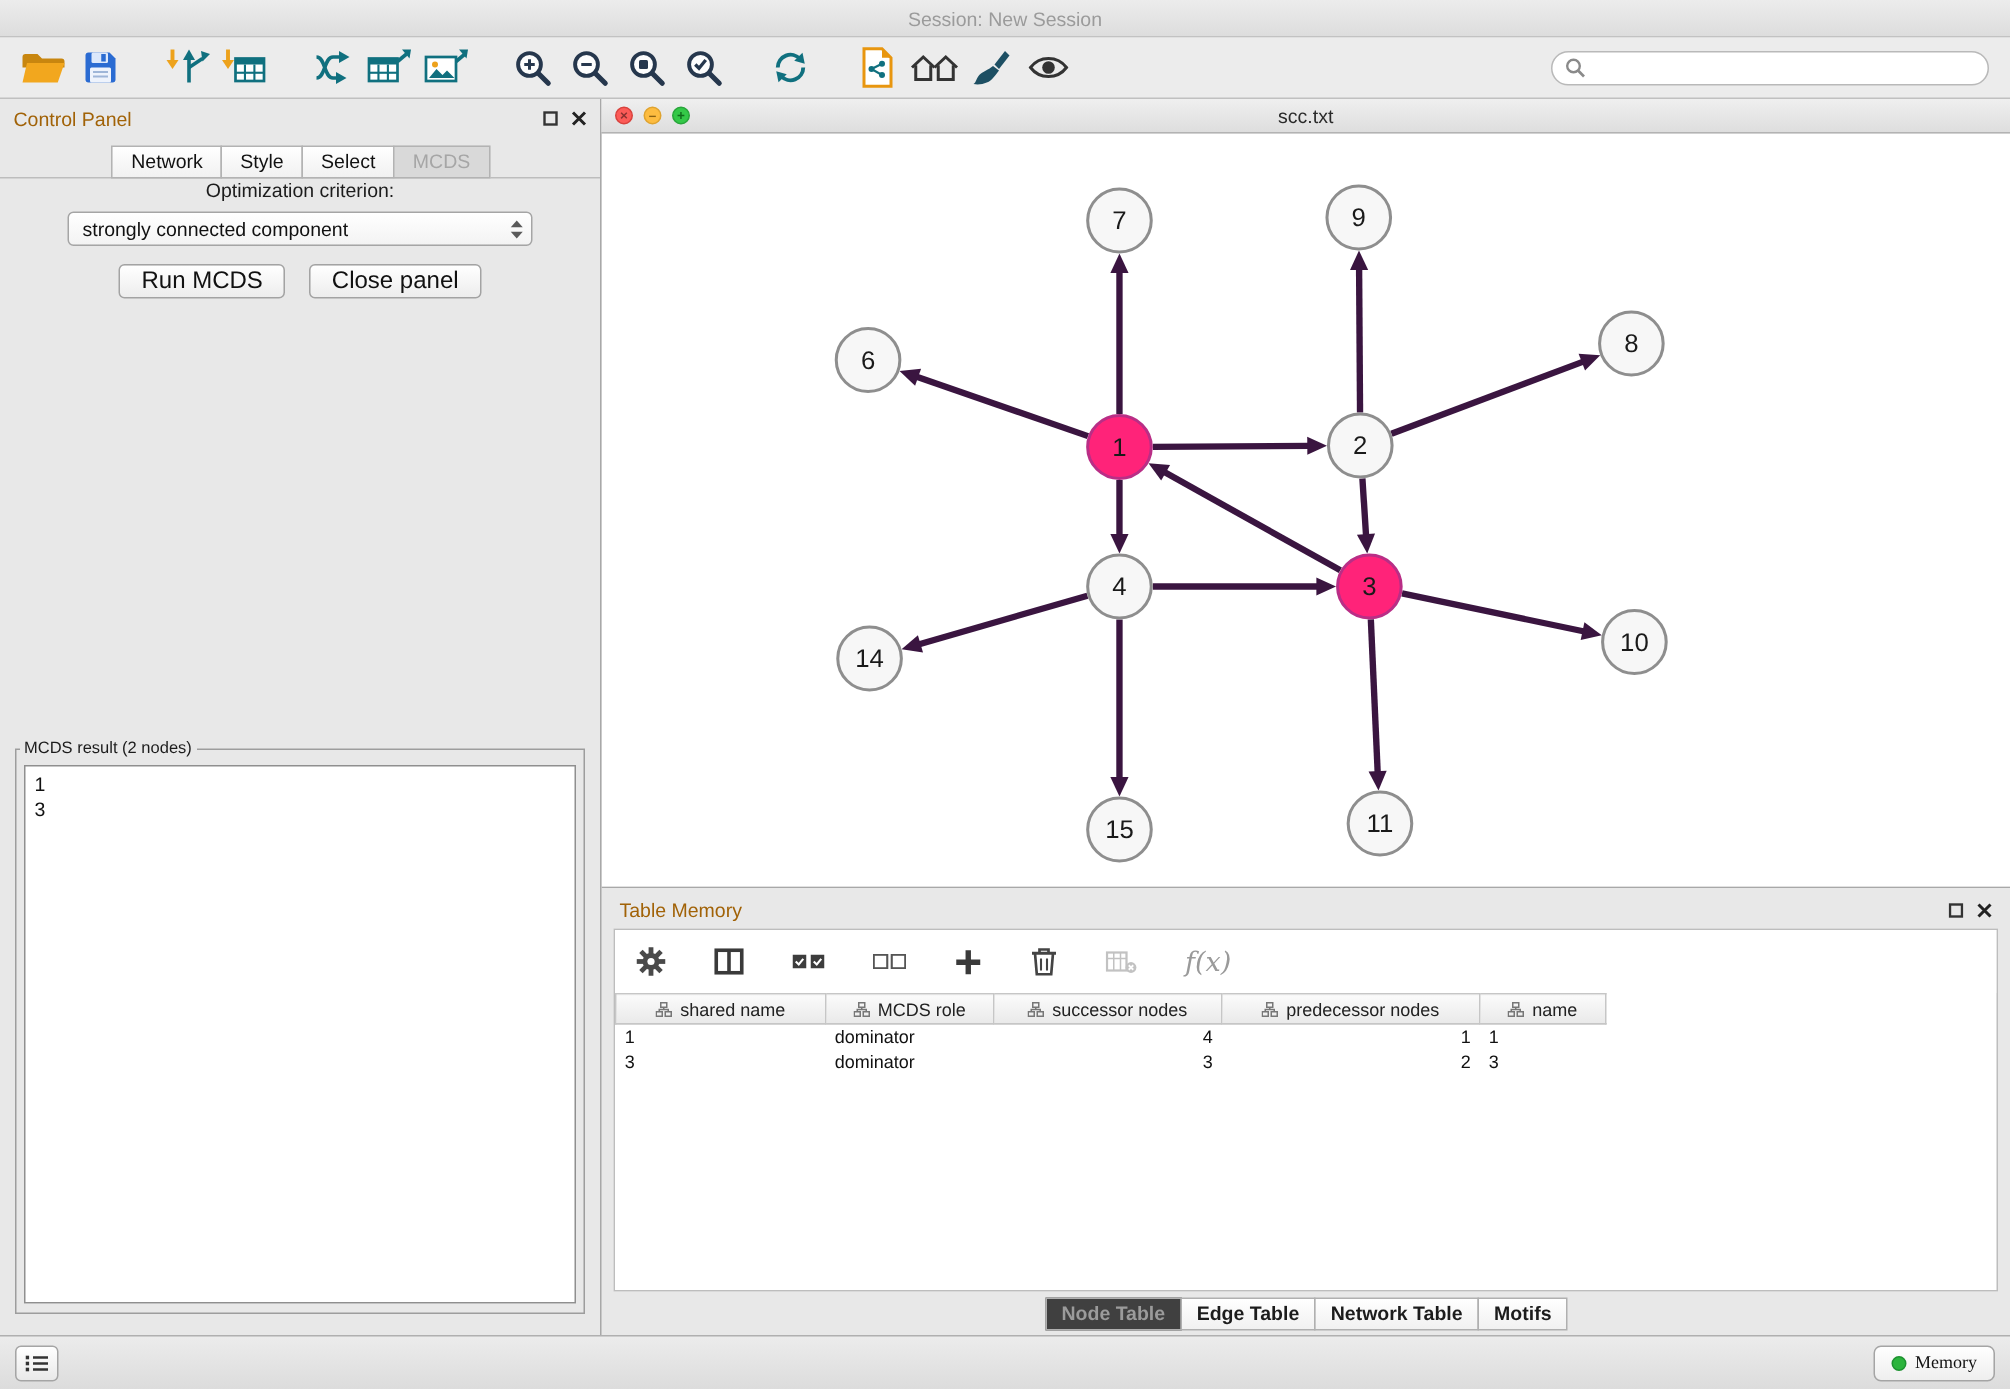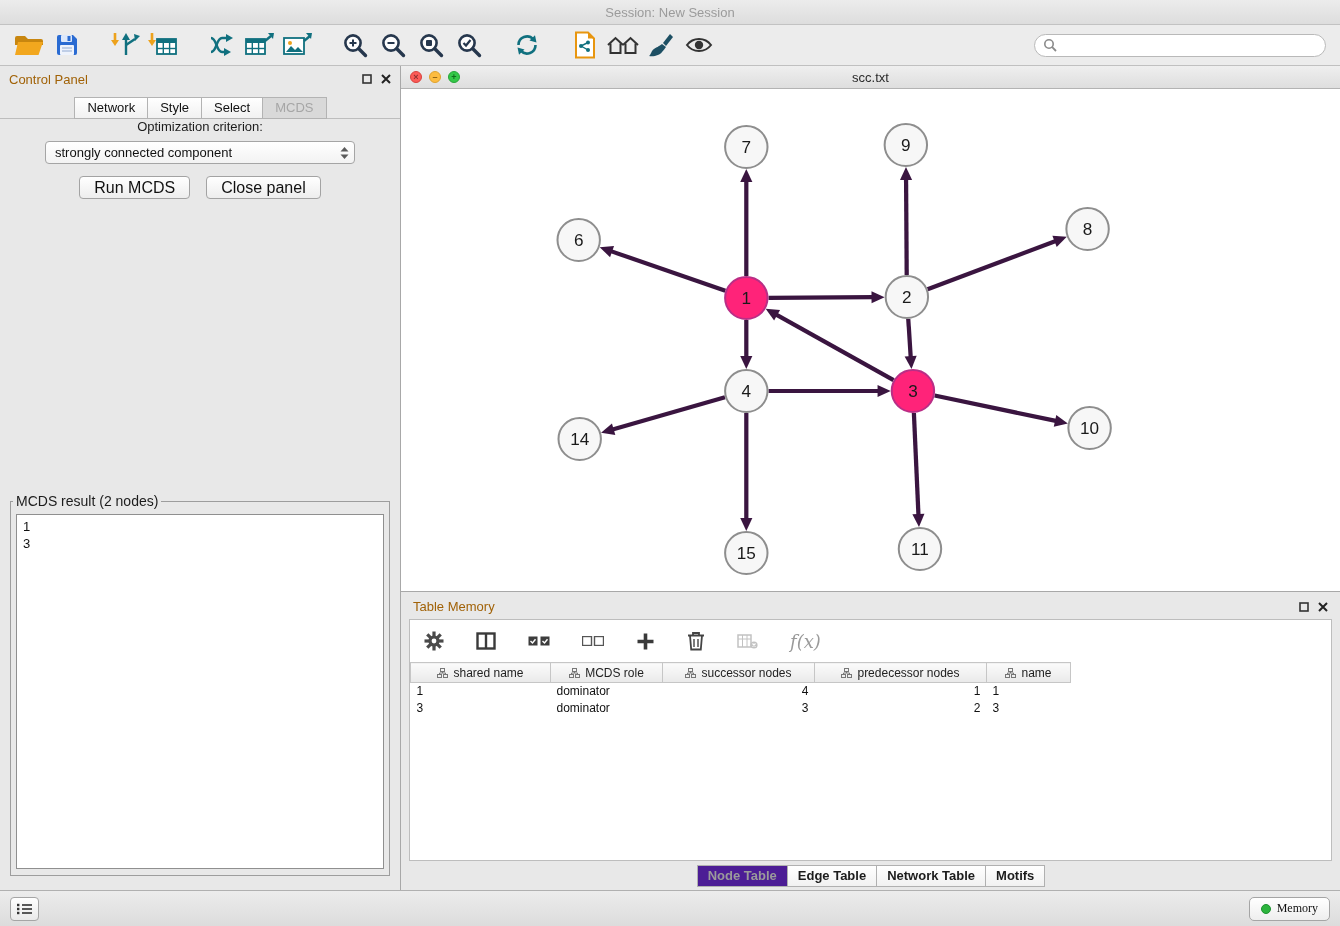"MCDS result (2 nodes)" .result-fieldset legend { font-size: 14px -> 11px }
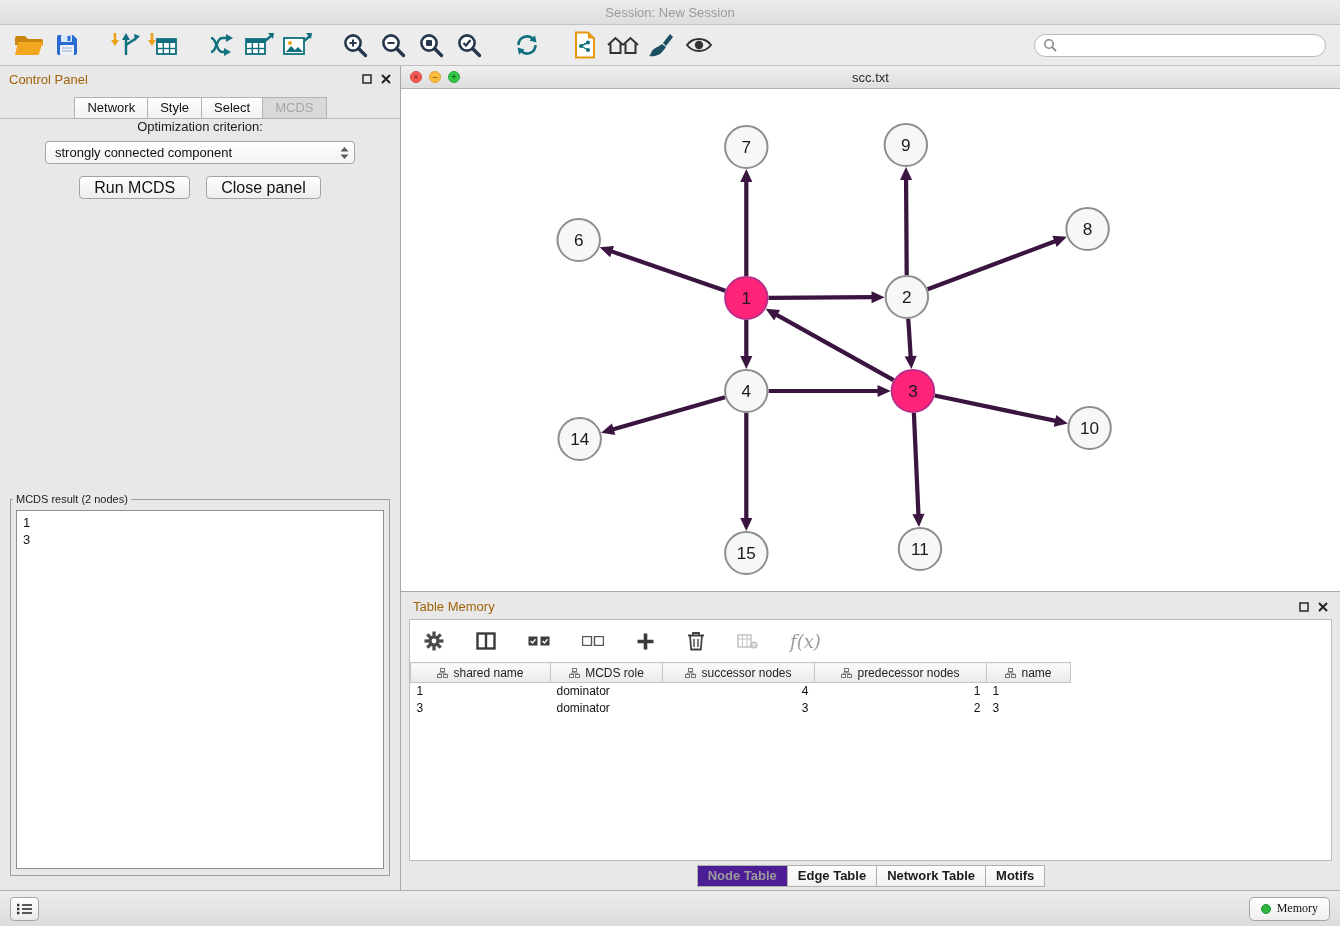"Node Table" .tp-tab.active { background: #4c1d95 -> #404040 }
